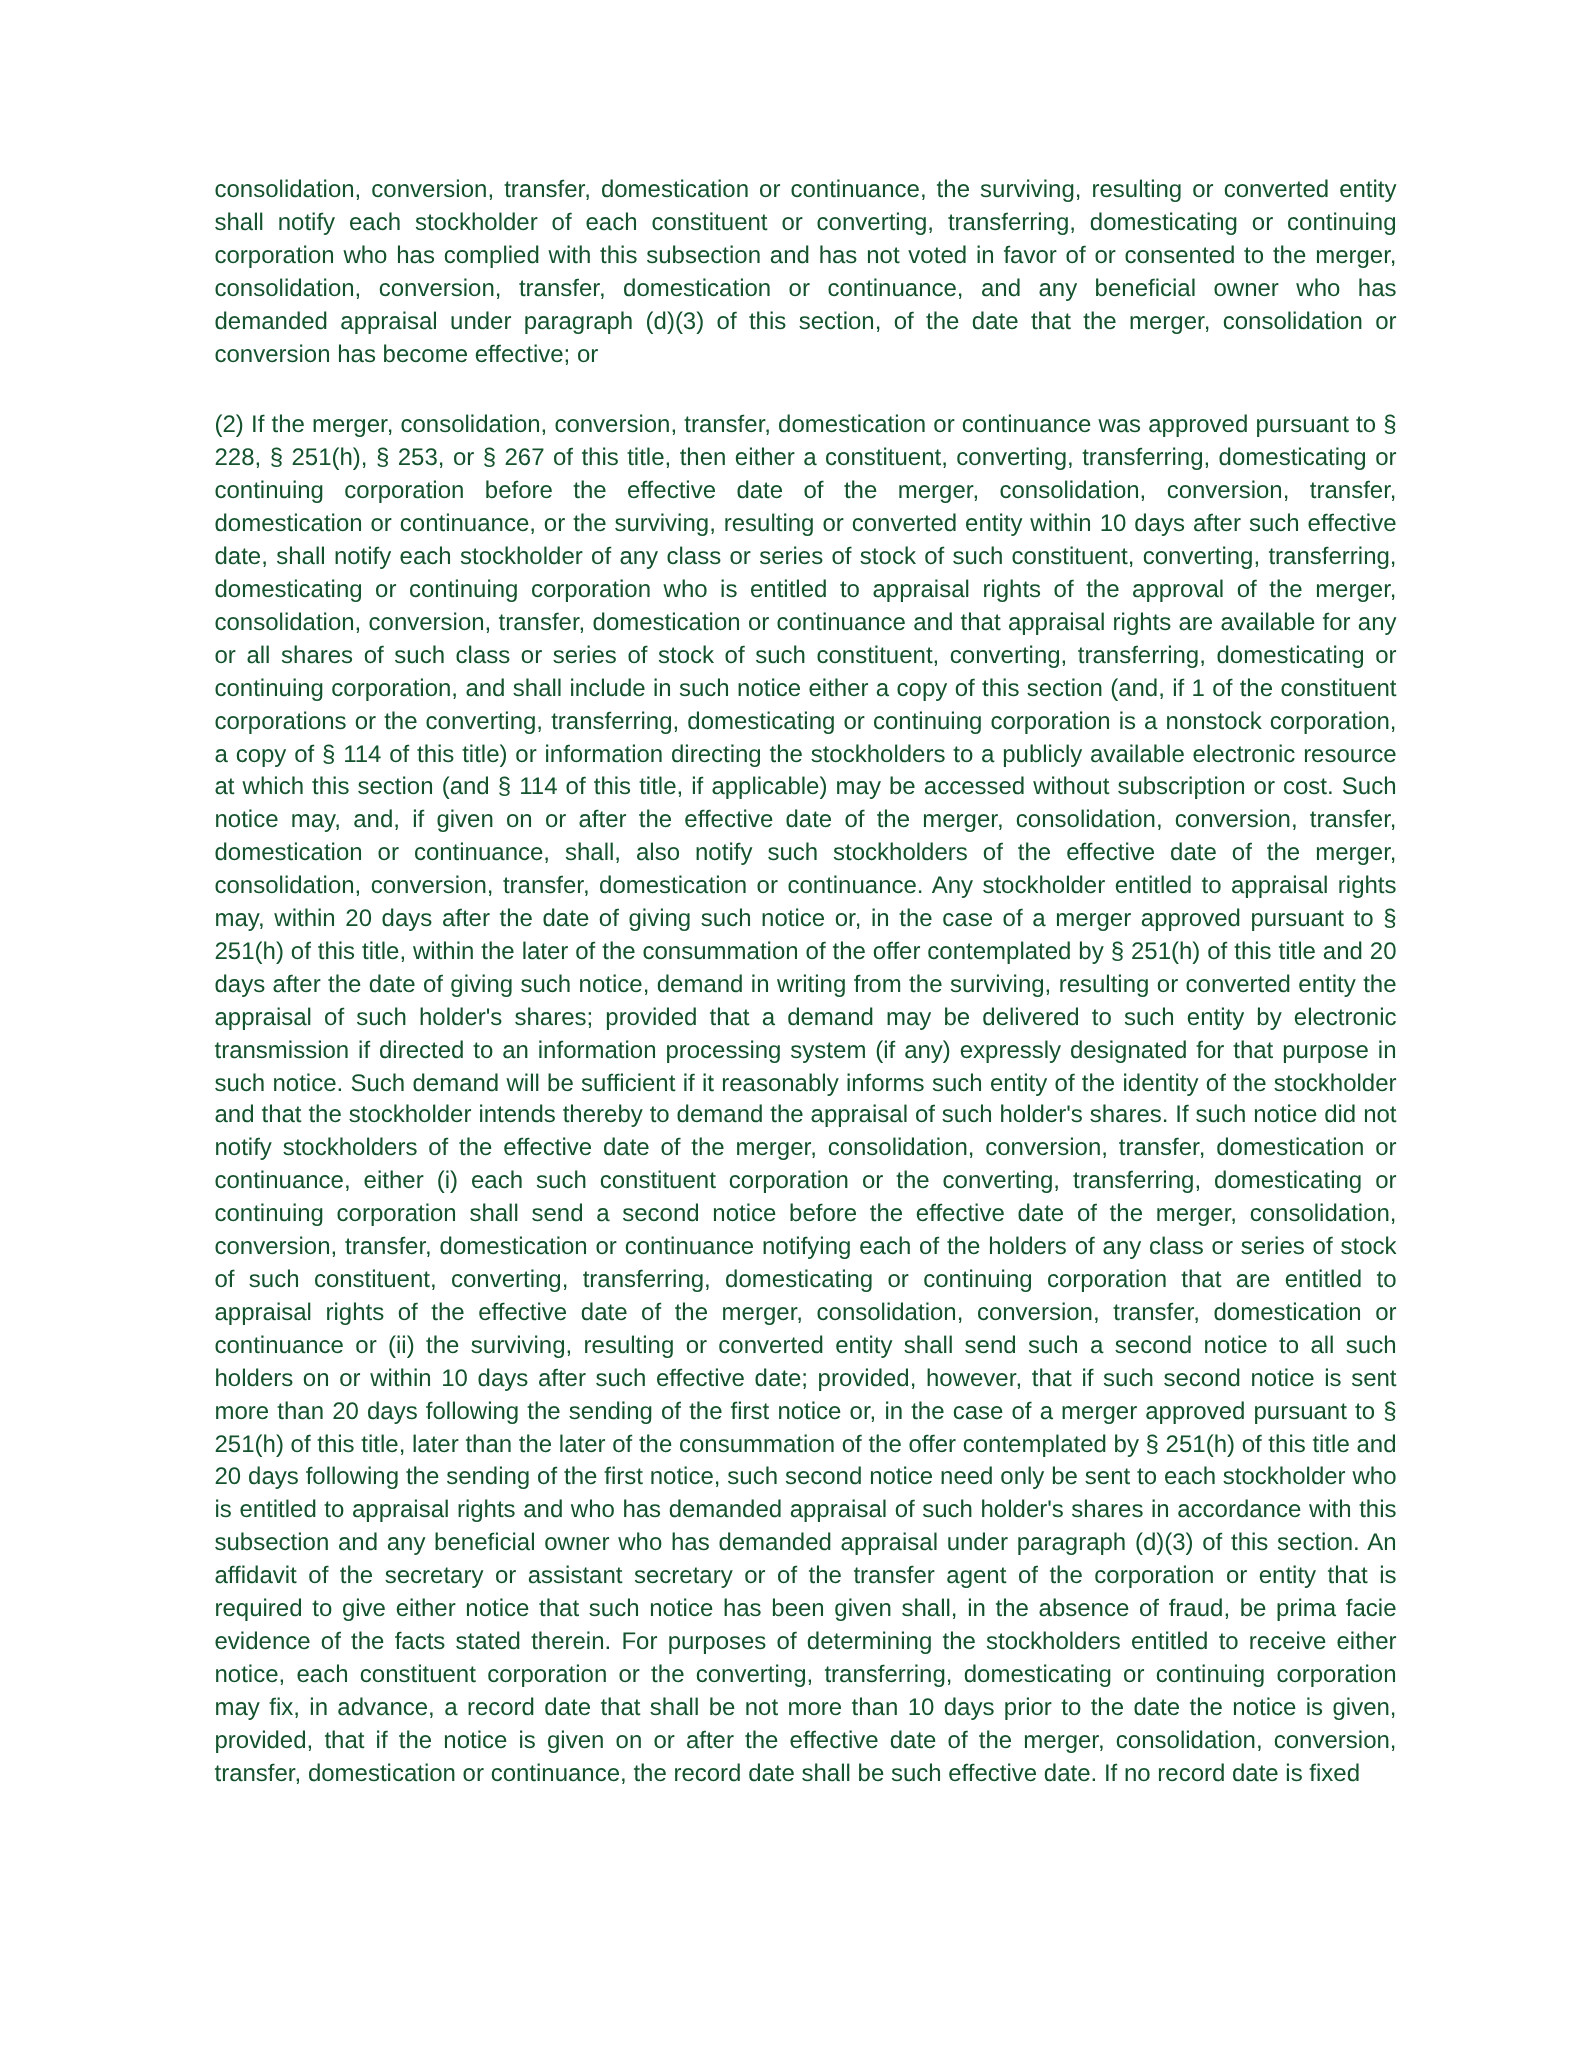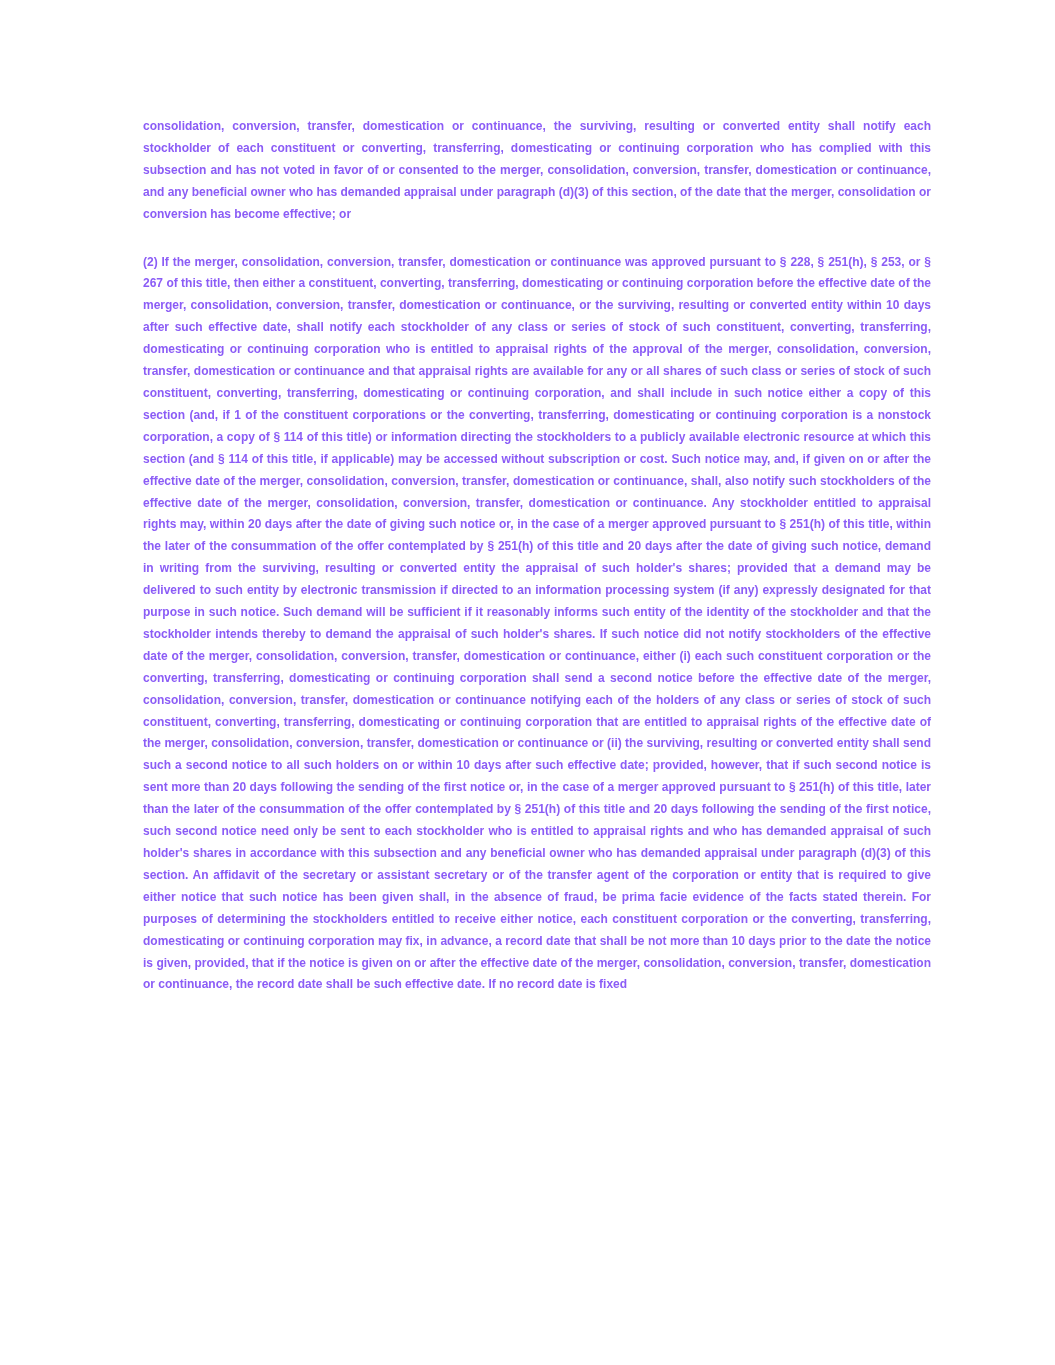"consolidation, conversion, transfer," .text-block { color: #8b5cf6 -> #14532d; font-size: 12px -> 16px; font-weight: bold -> none }
